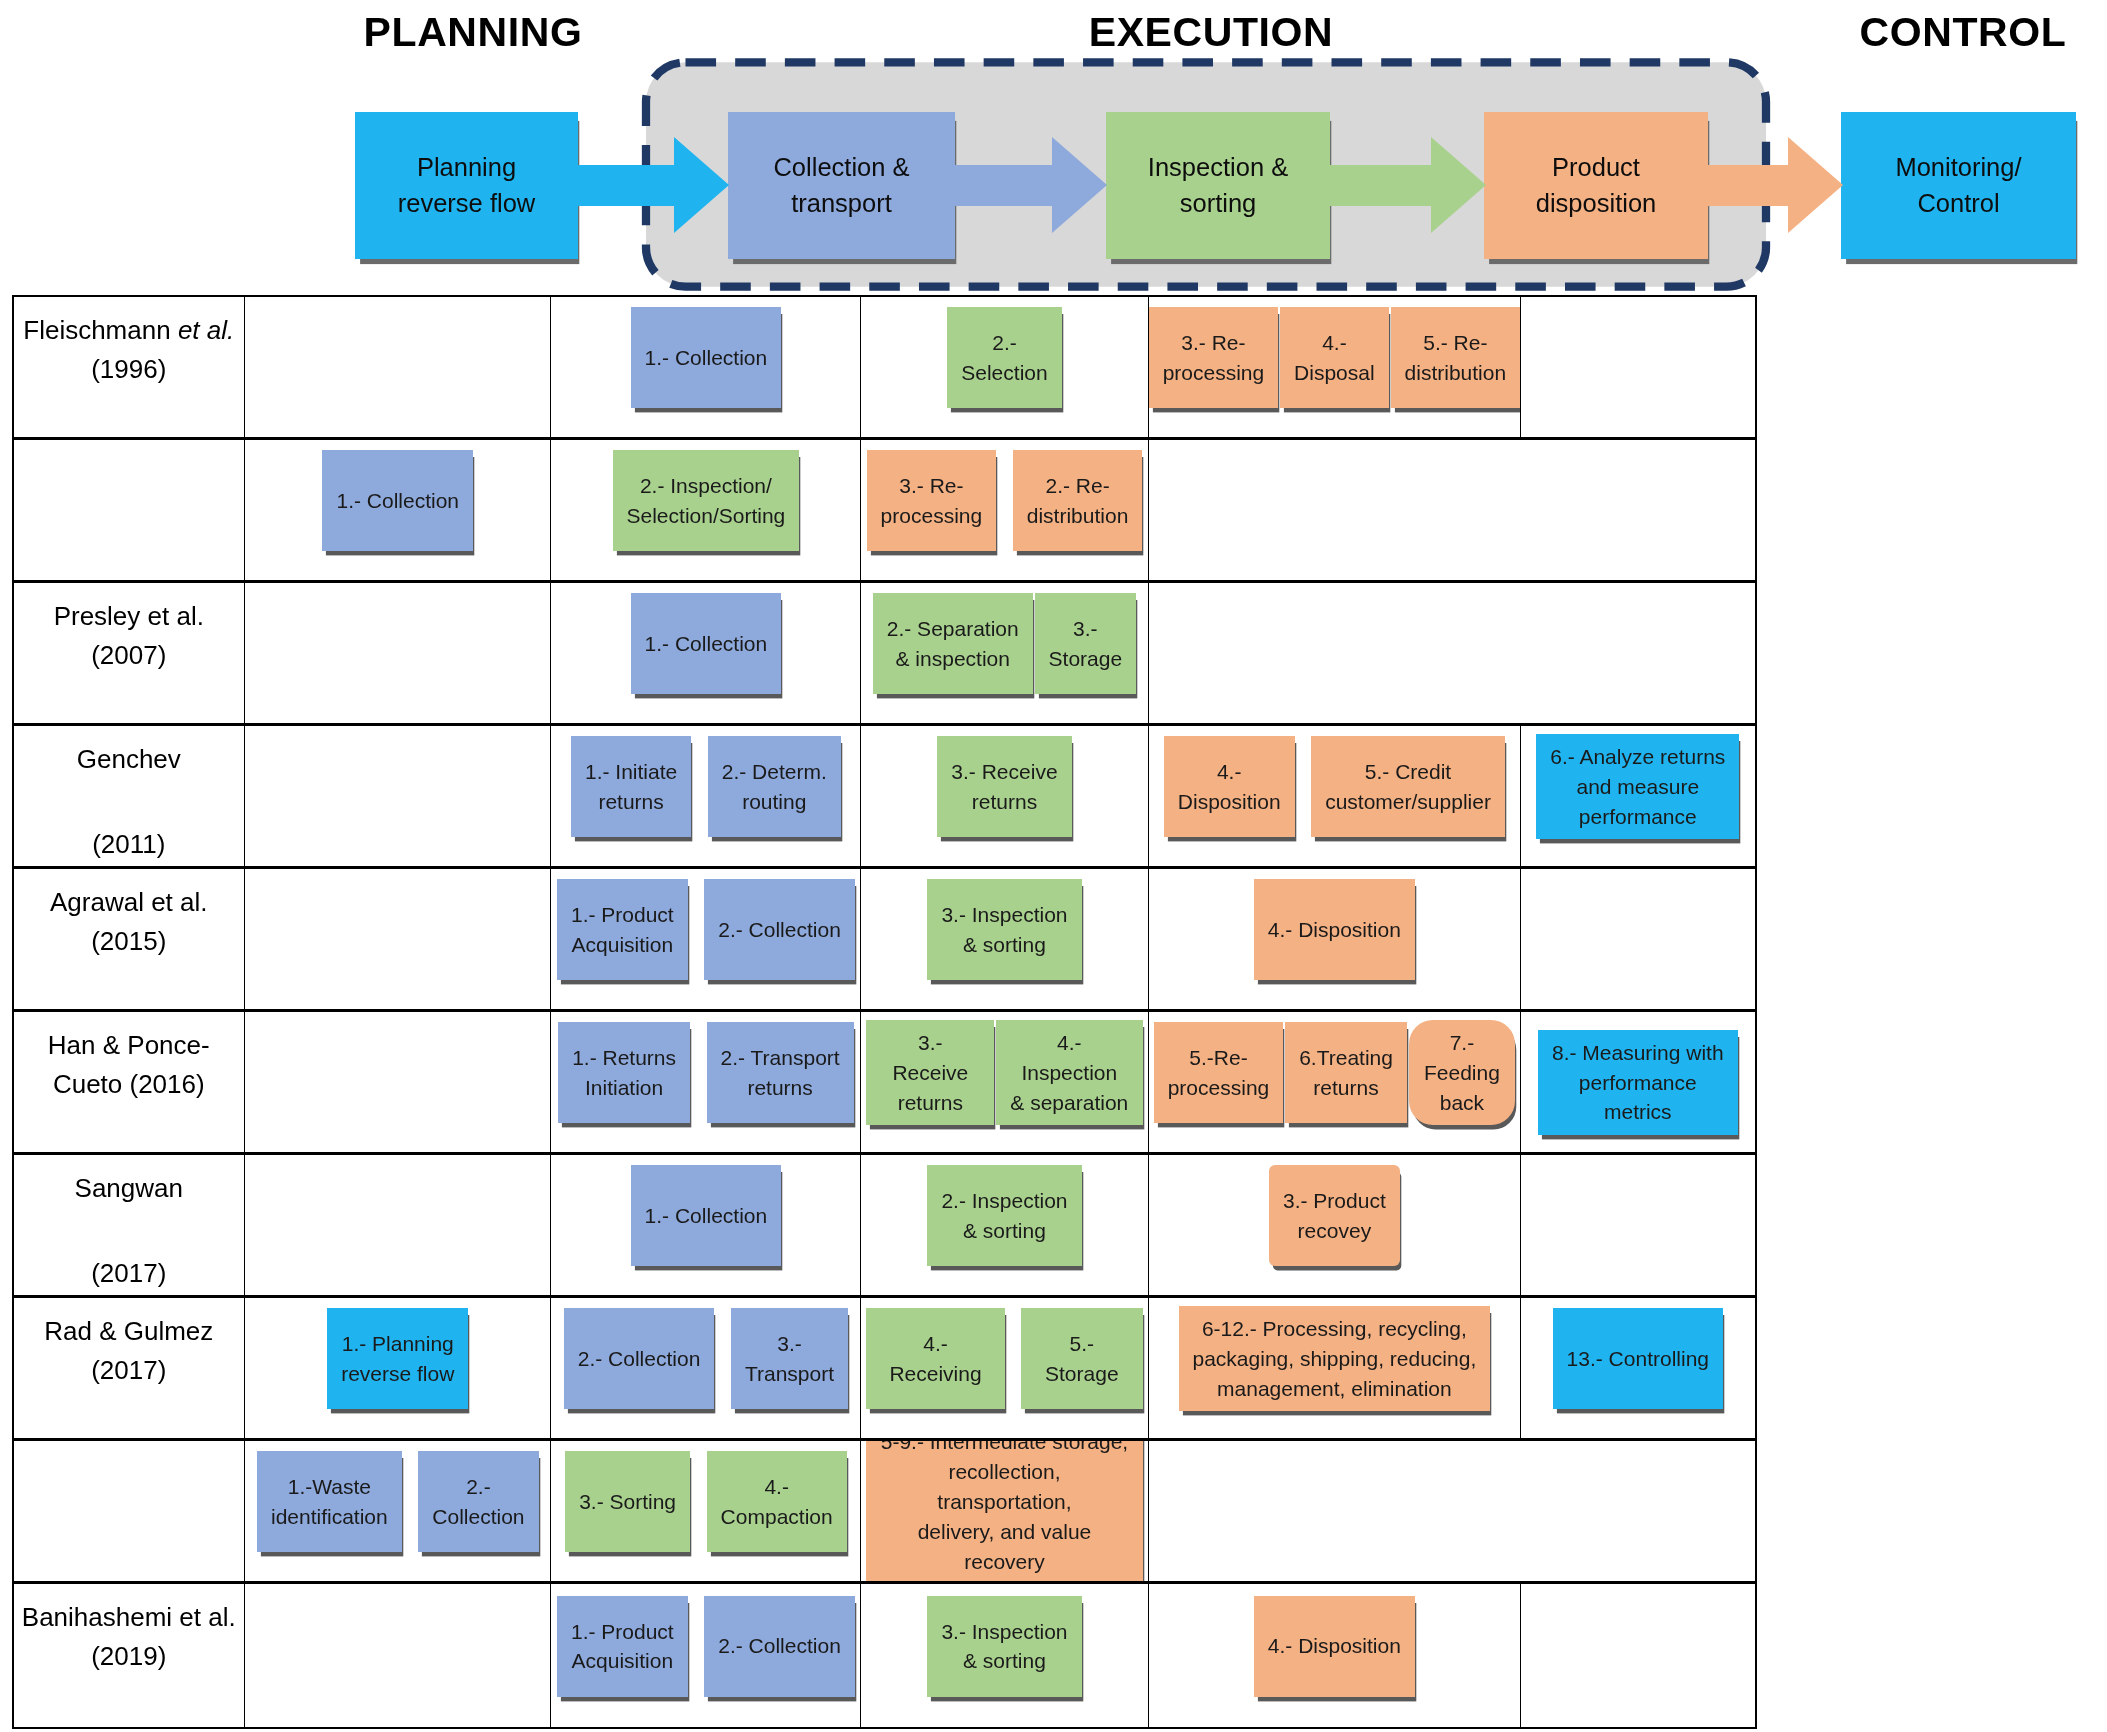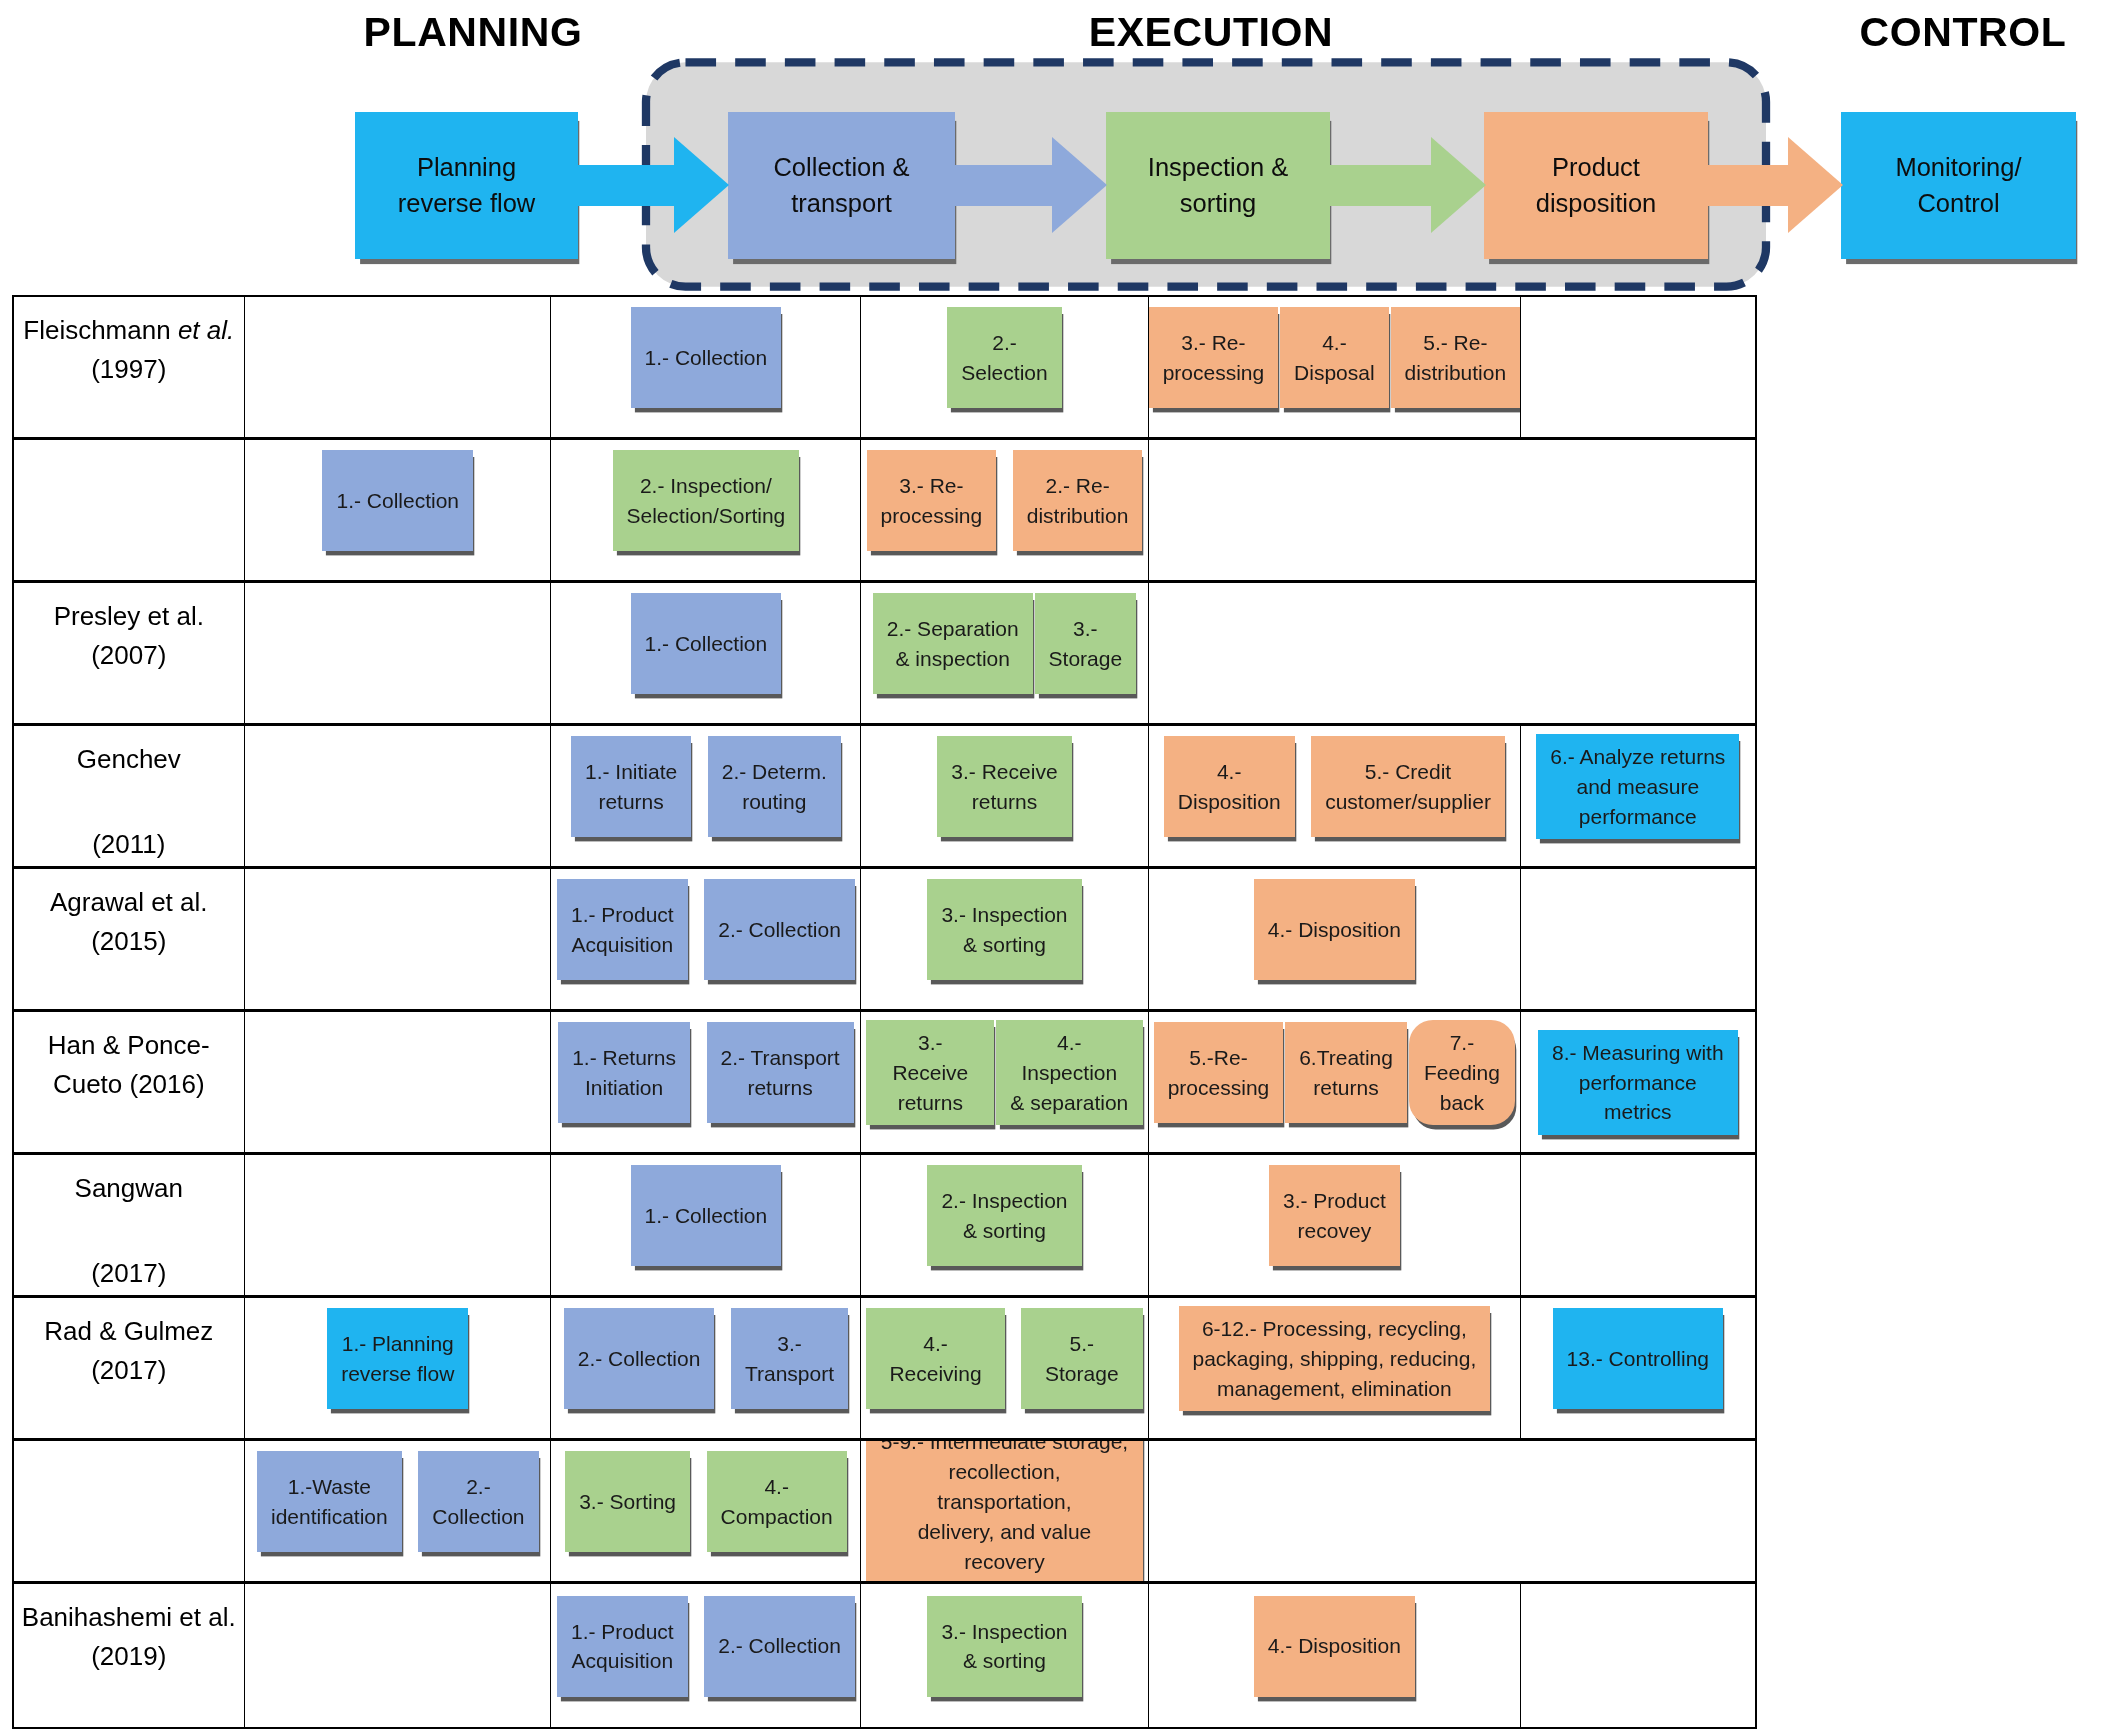"(1997)" div.author-line2 { text: 1997 -> 1996 }
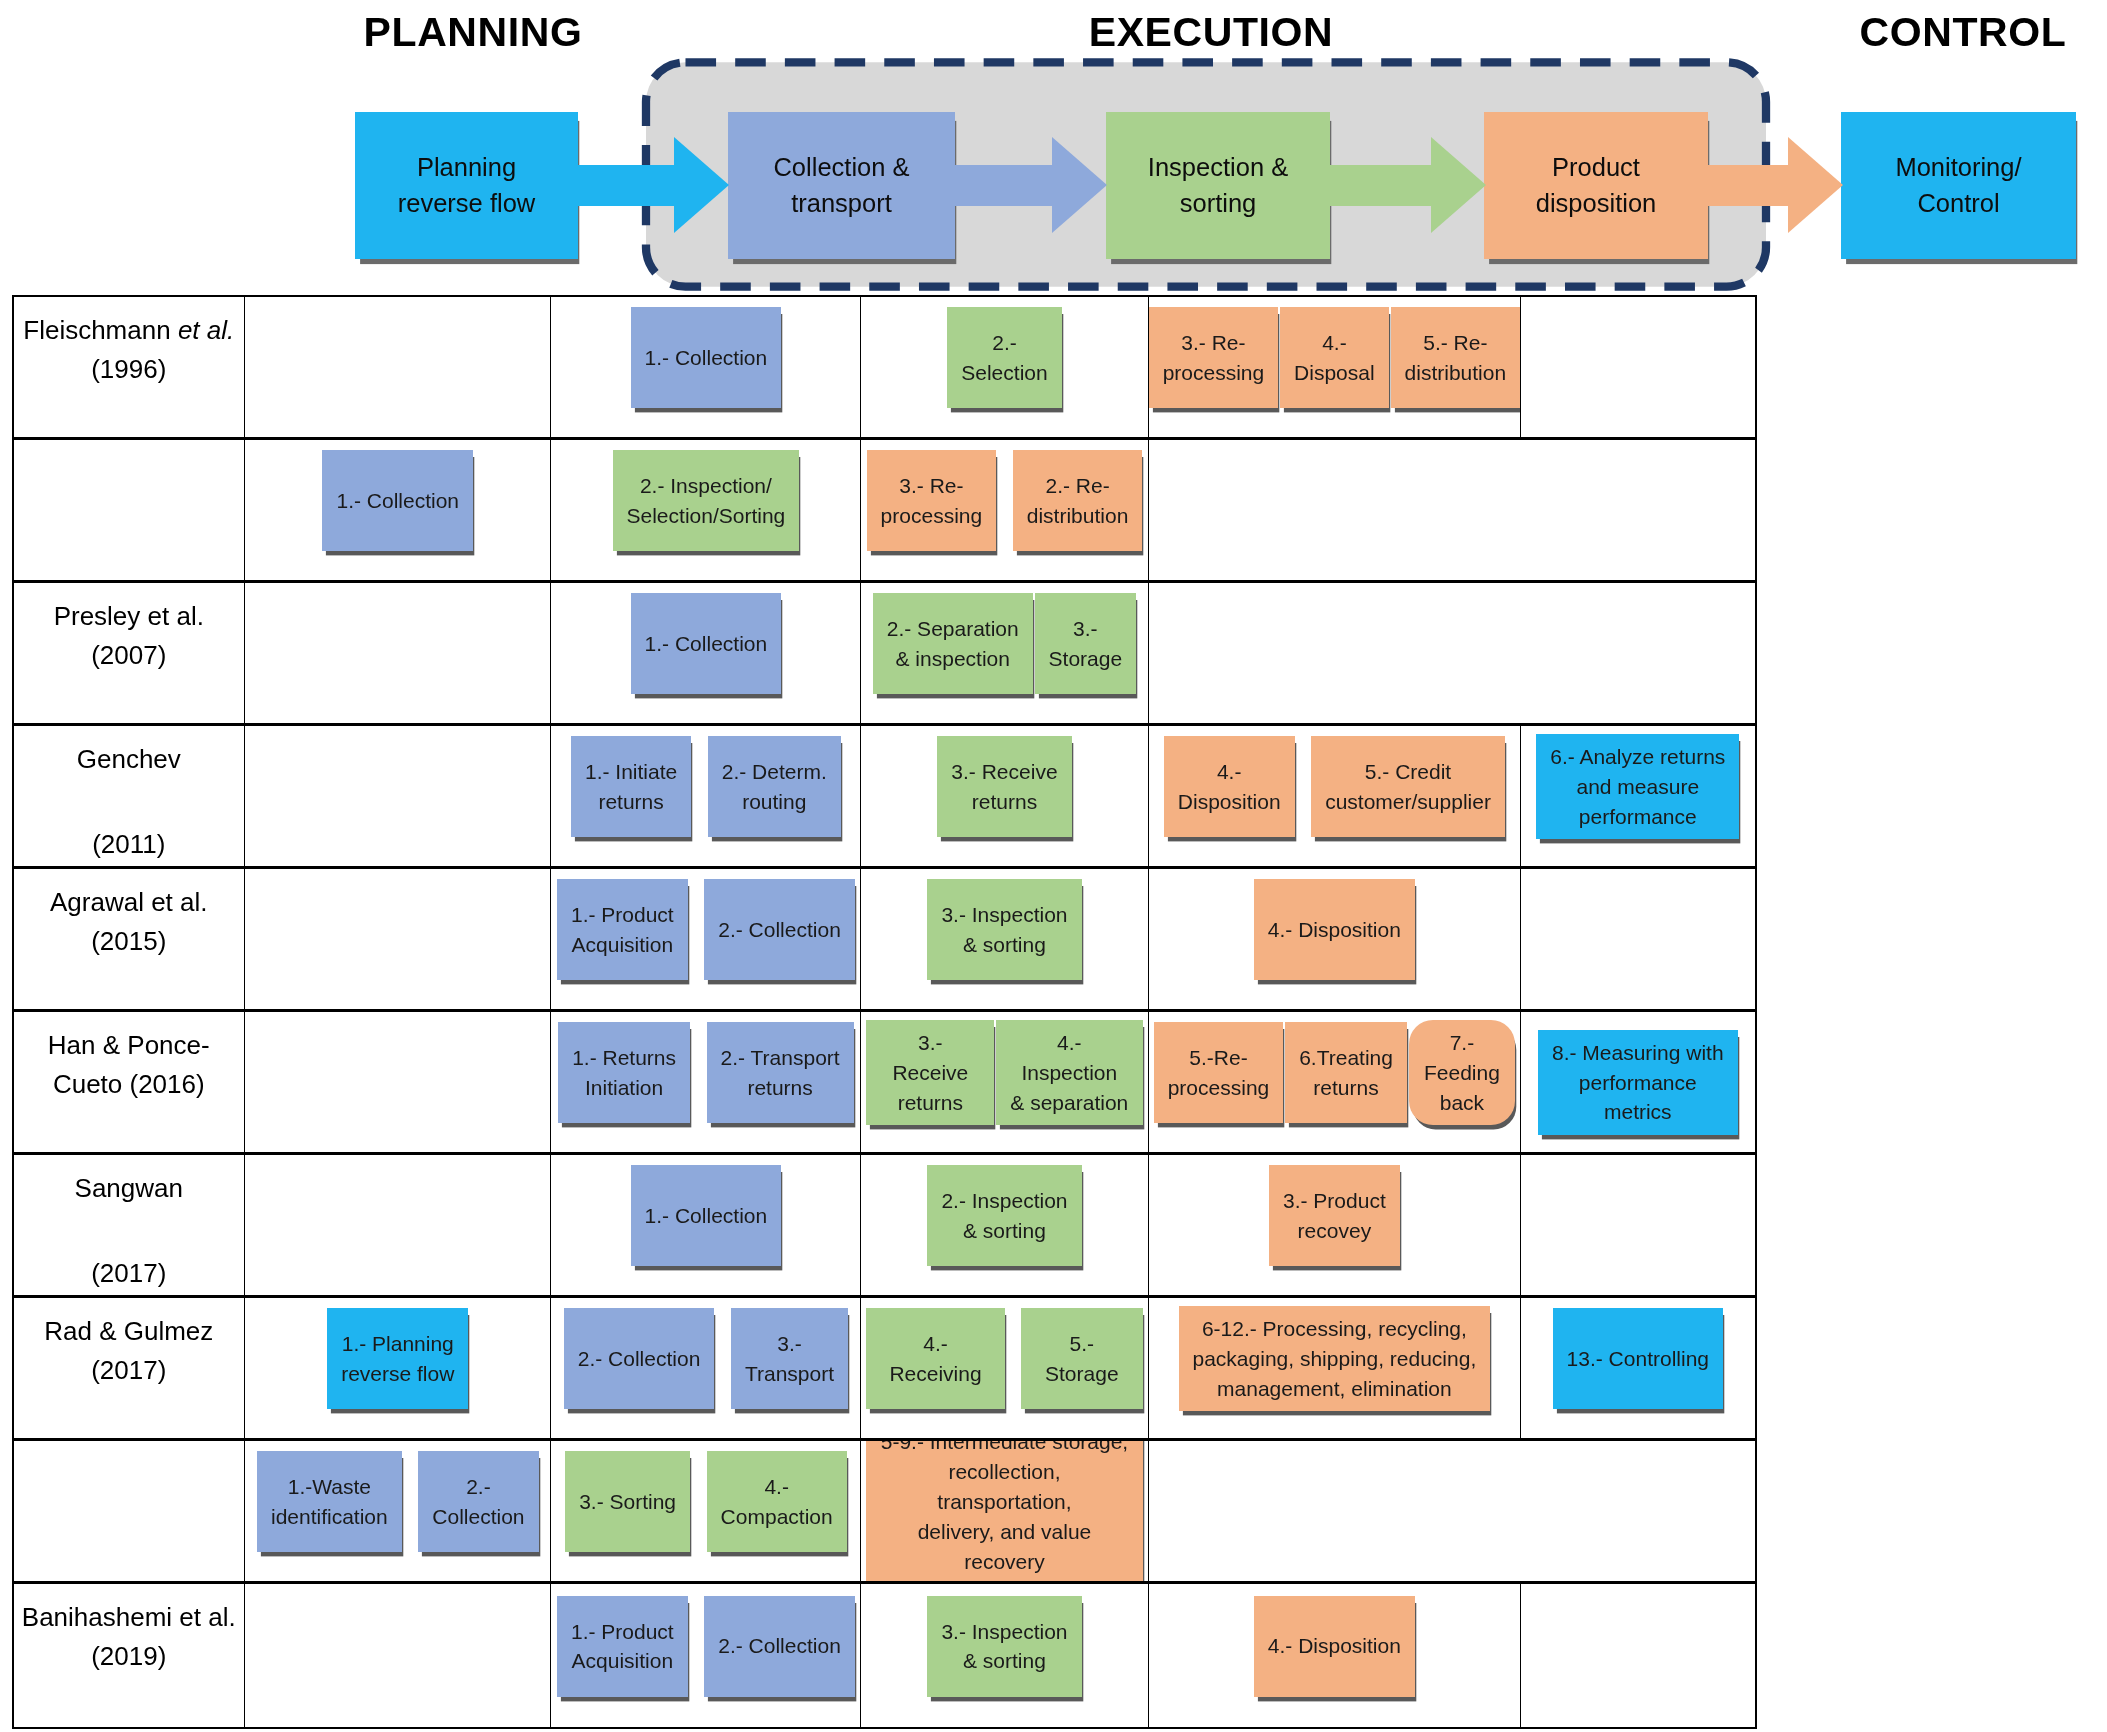"3.- Product" div.pbox { border-radius: none -> 6px }
